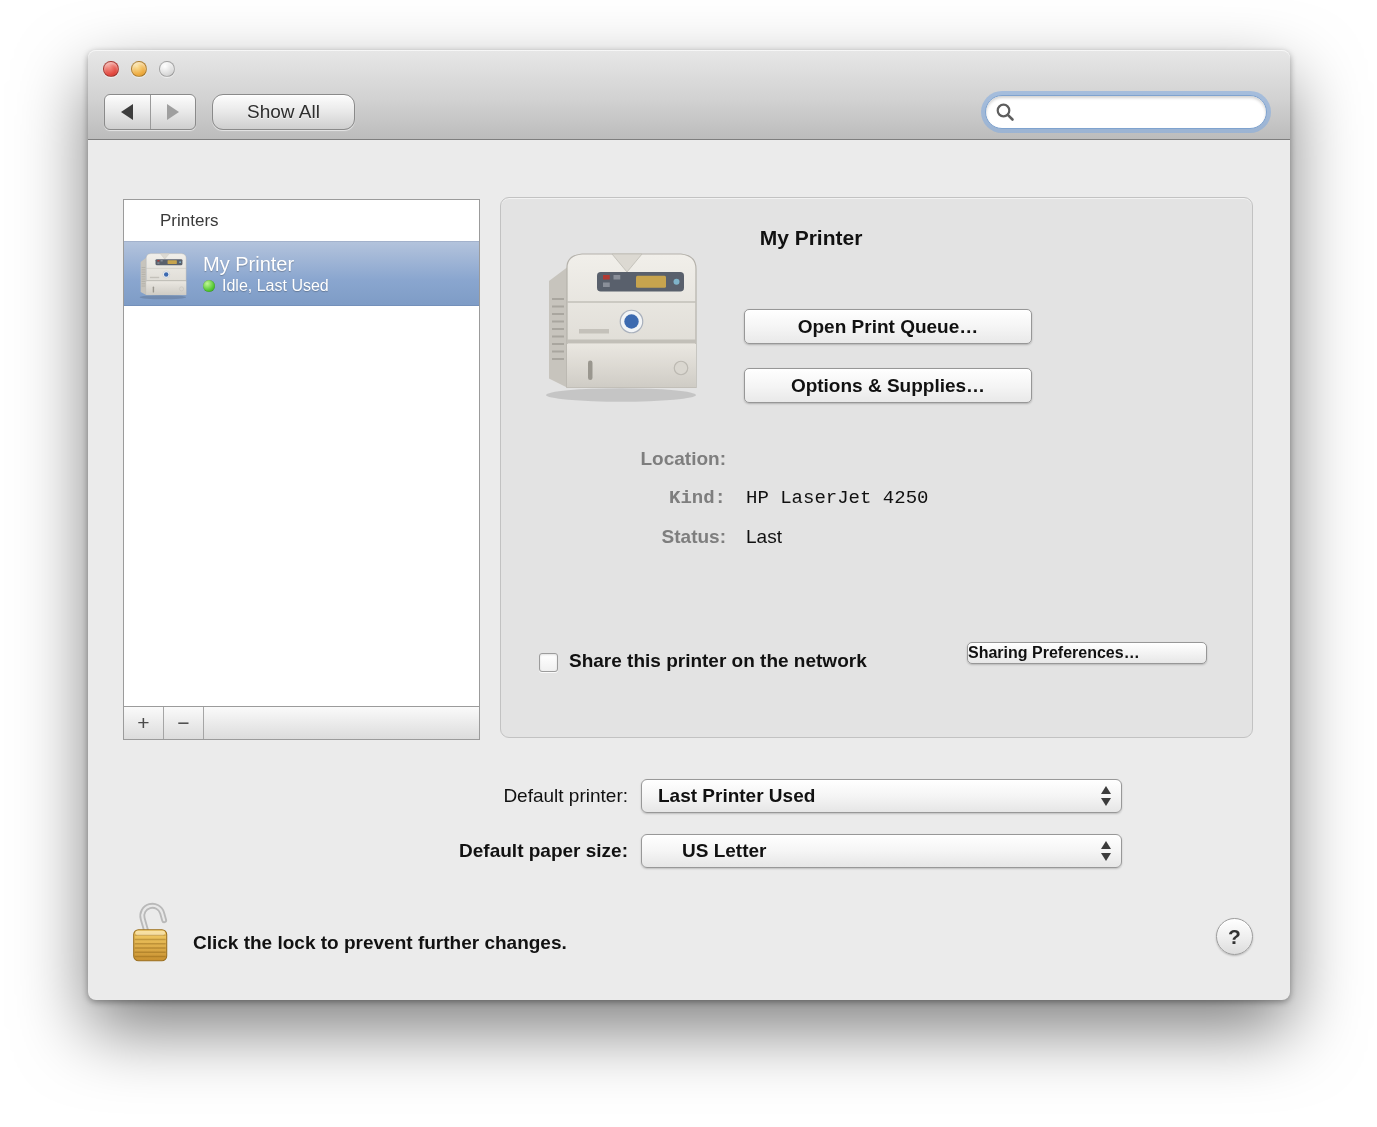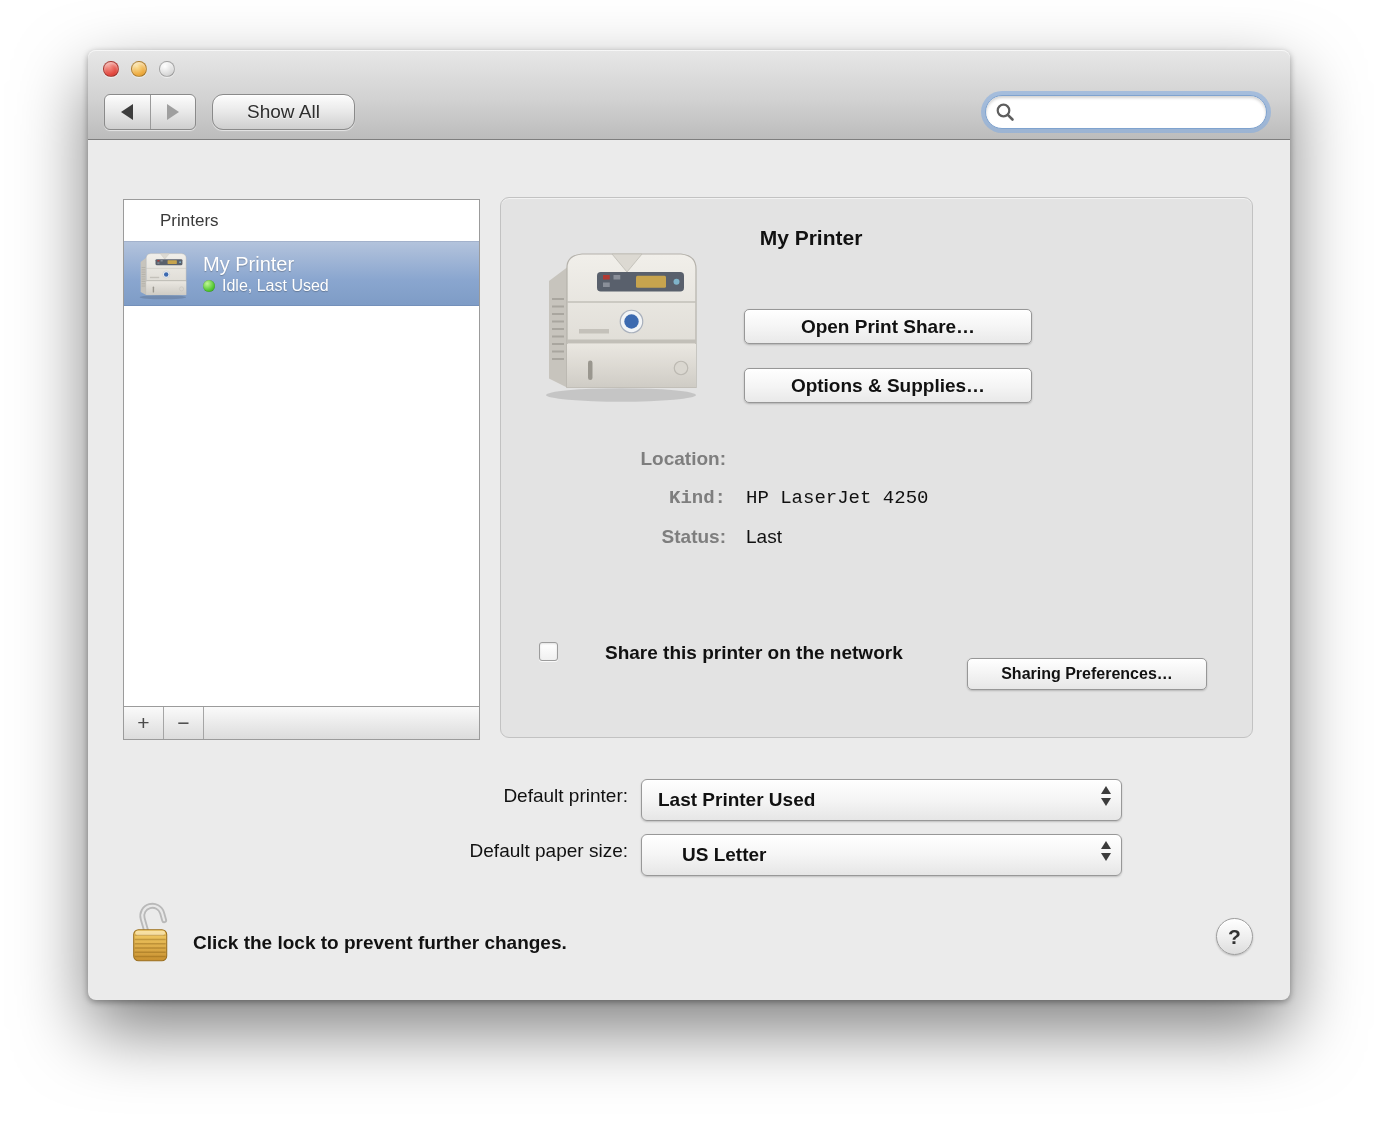"Open Print Share…" button.push-btn { text: Share -> Queue }
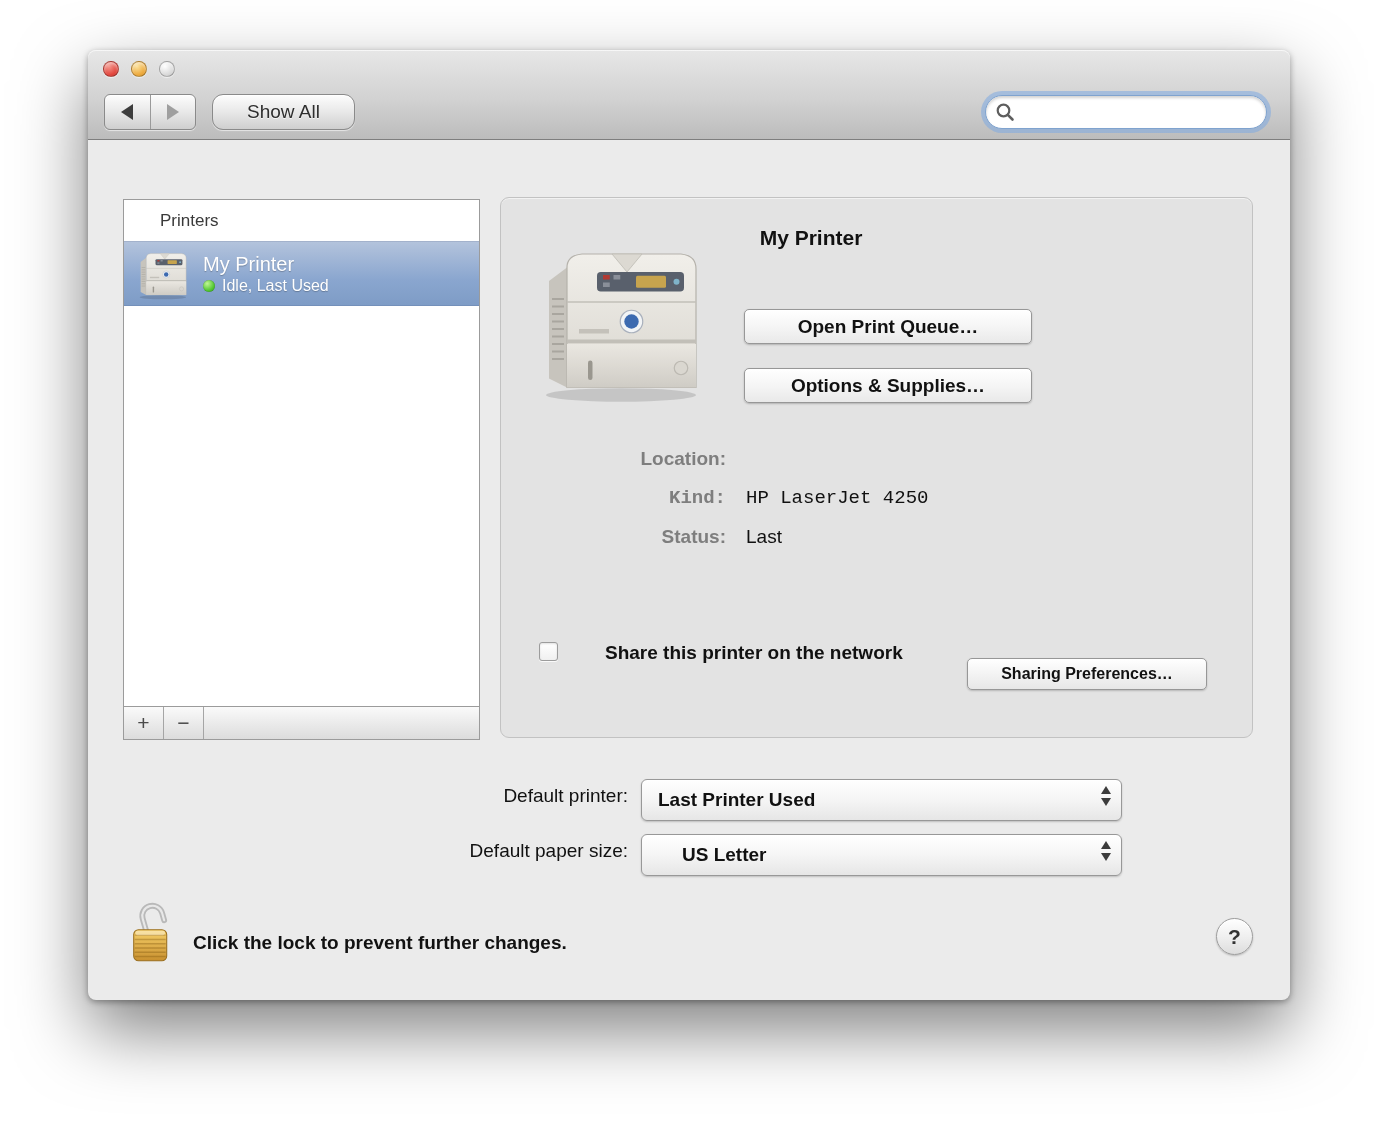"Share this printer on the" .share-row { align-items: flex-start -> flex-end; gap: 36px -> none }
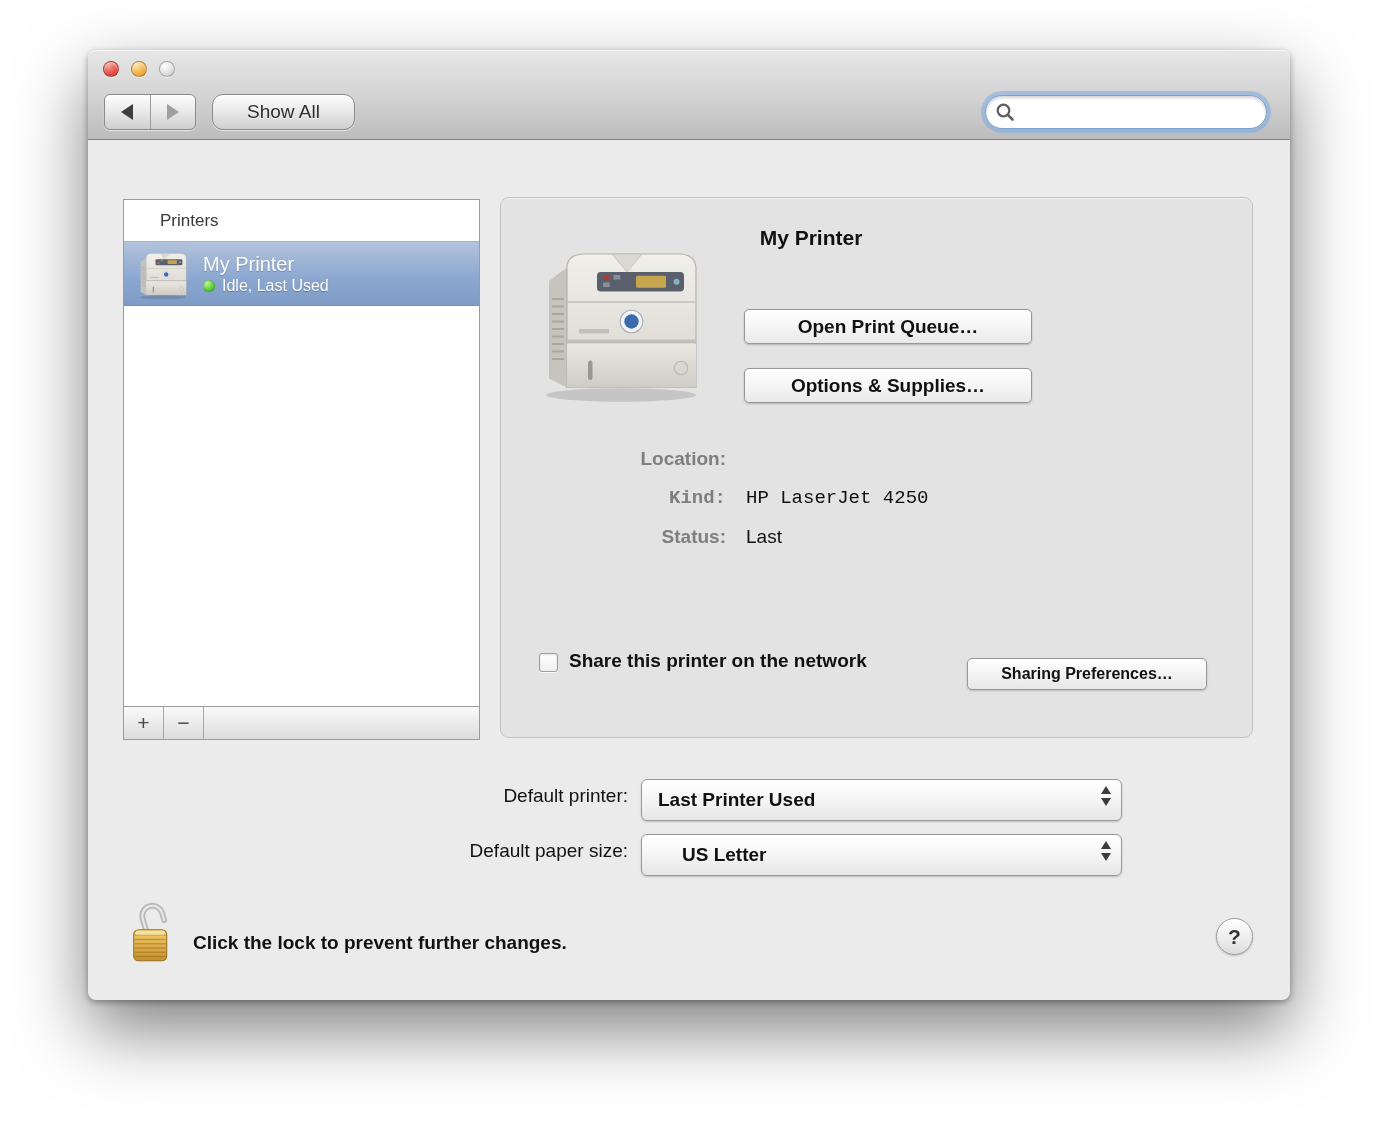"Sharing Preferences…" .btn-sharing { height: 32px -> 22px; text-align: center -> left; top: 460px -> 444px }
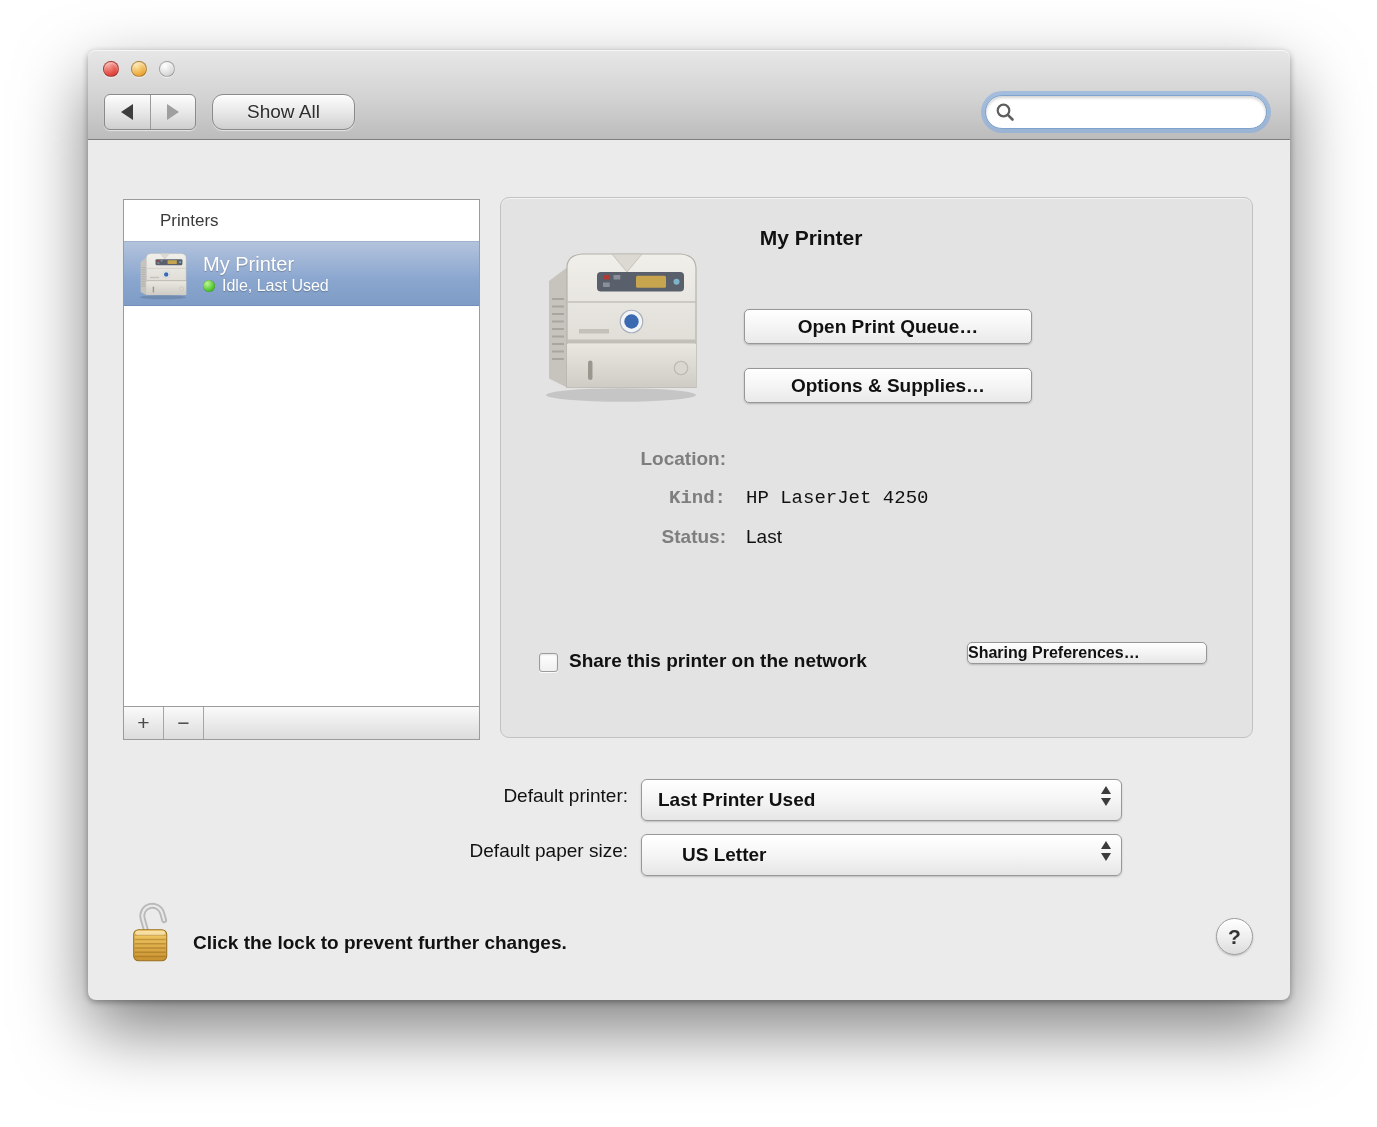"Last Printer Used" .popup { height: 42px -> 34px }
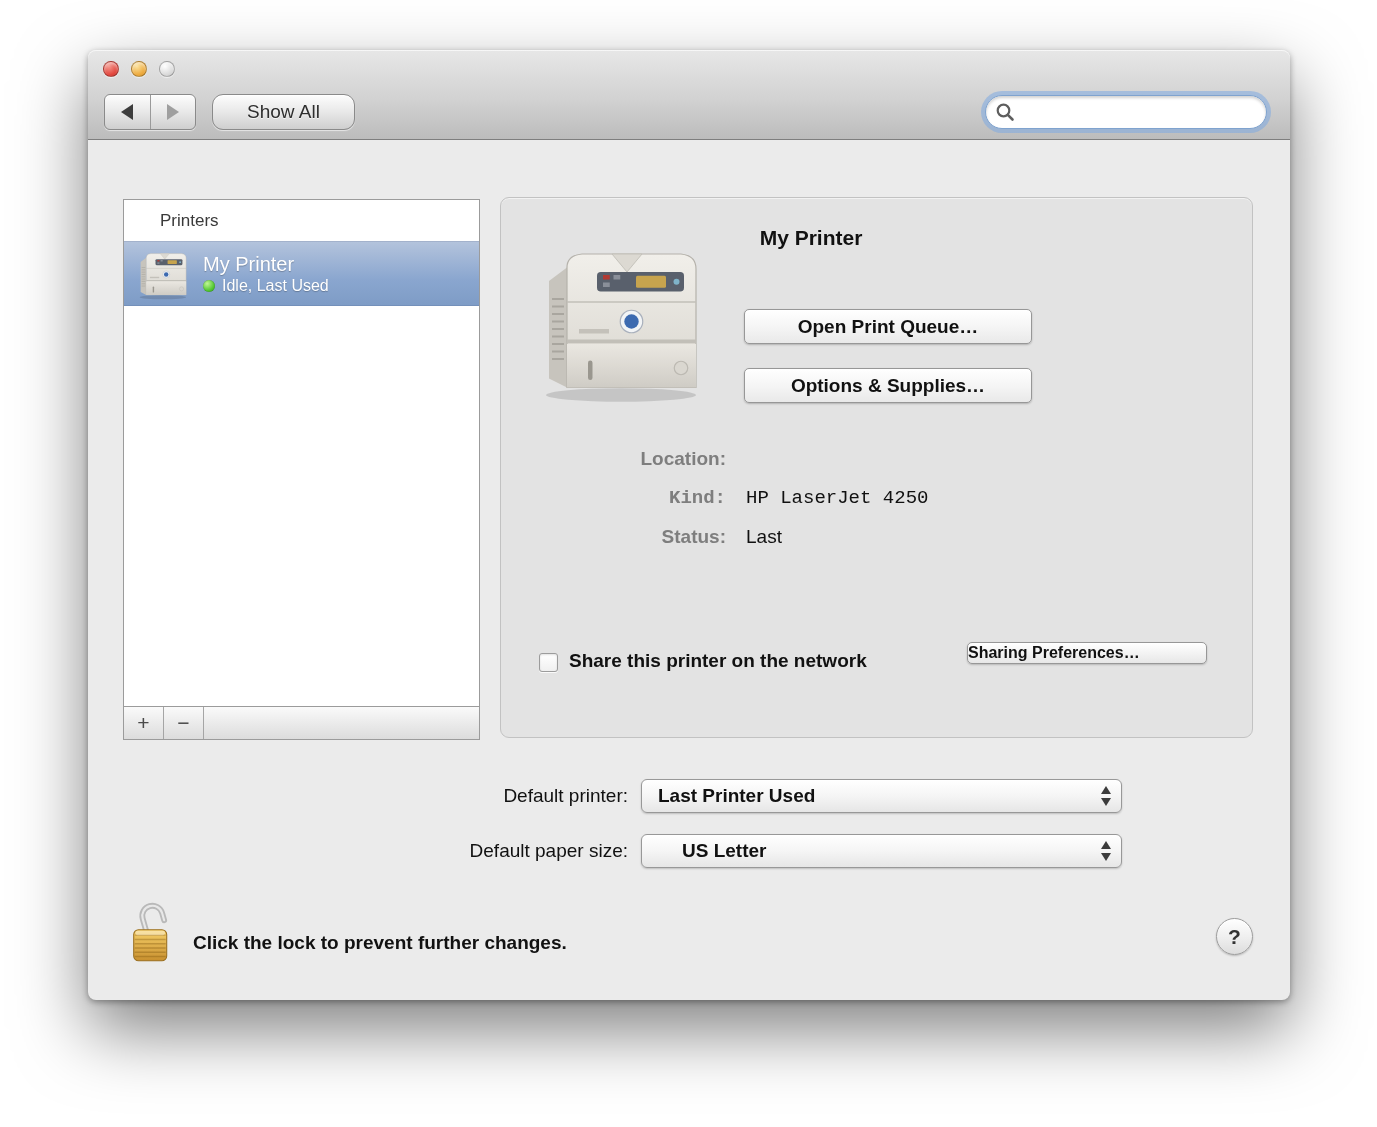"Default paper size:" .dl-2 { font-weight: none -> bold }
